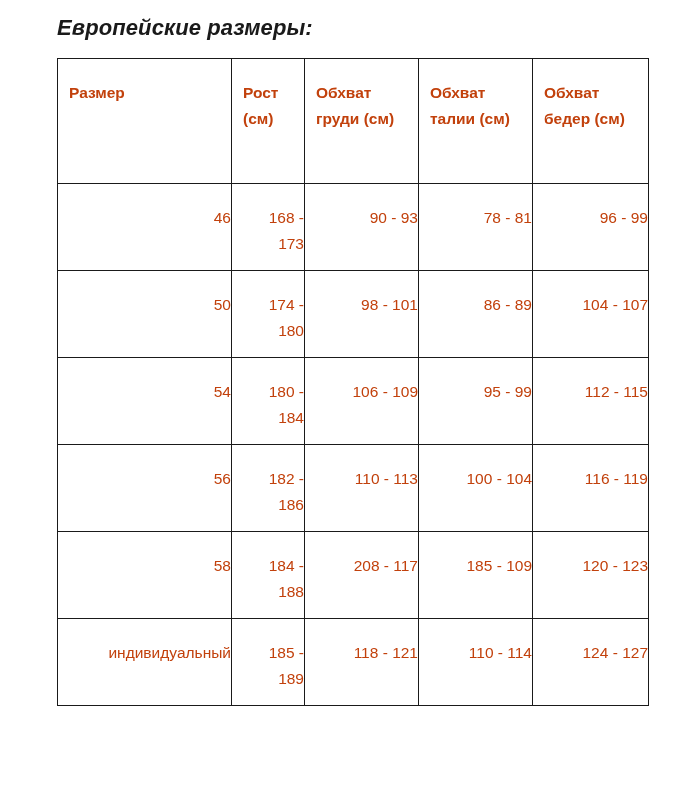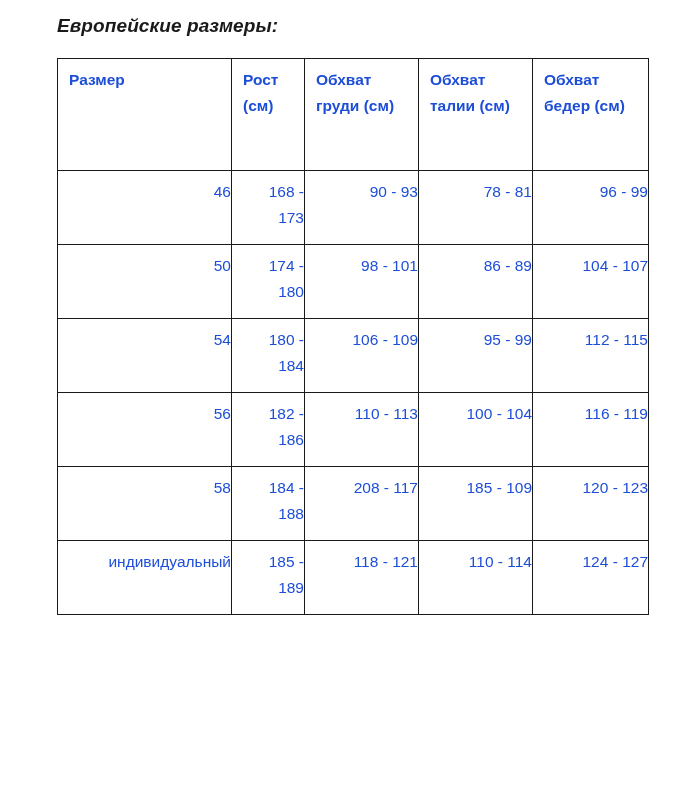"Европейские размеры:" .page-title { font-size: 19px -> 22px }
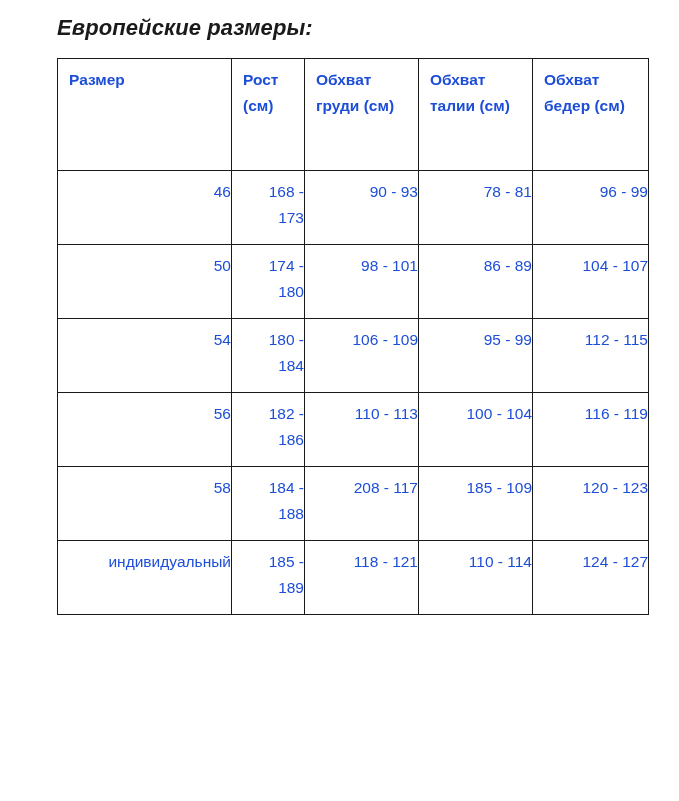"Размер" .size-table th, .size-table td { color: #1d4ed8 -> #c2410c; padding: 8px 0 0 11px -> 21px 0 0 11px }
